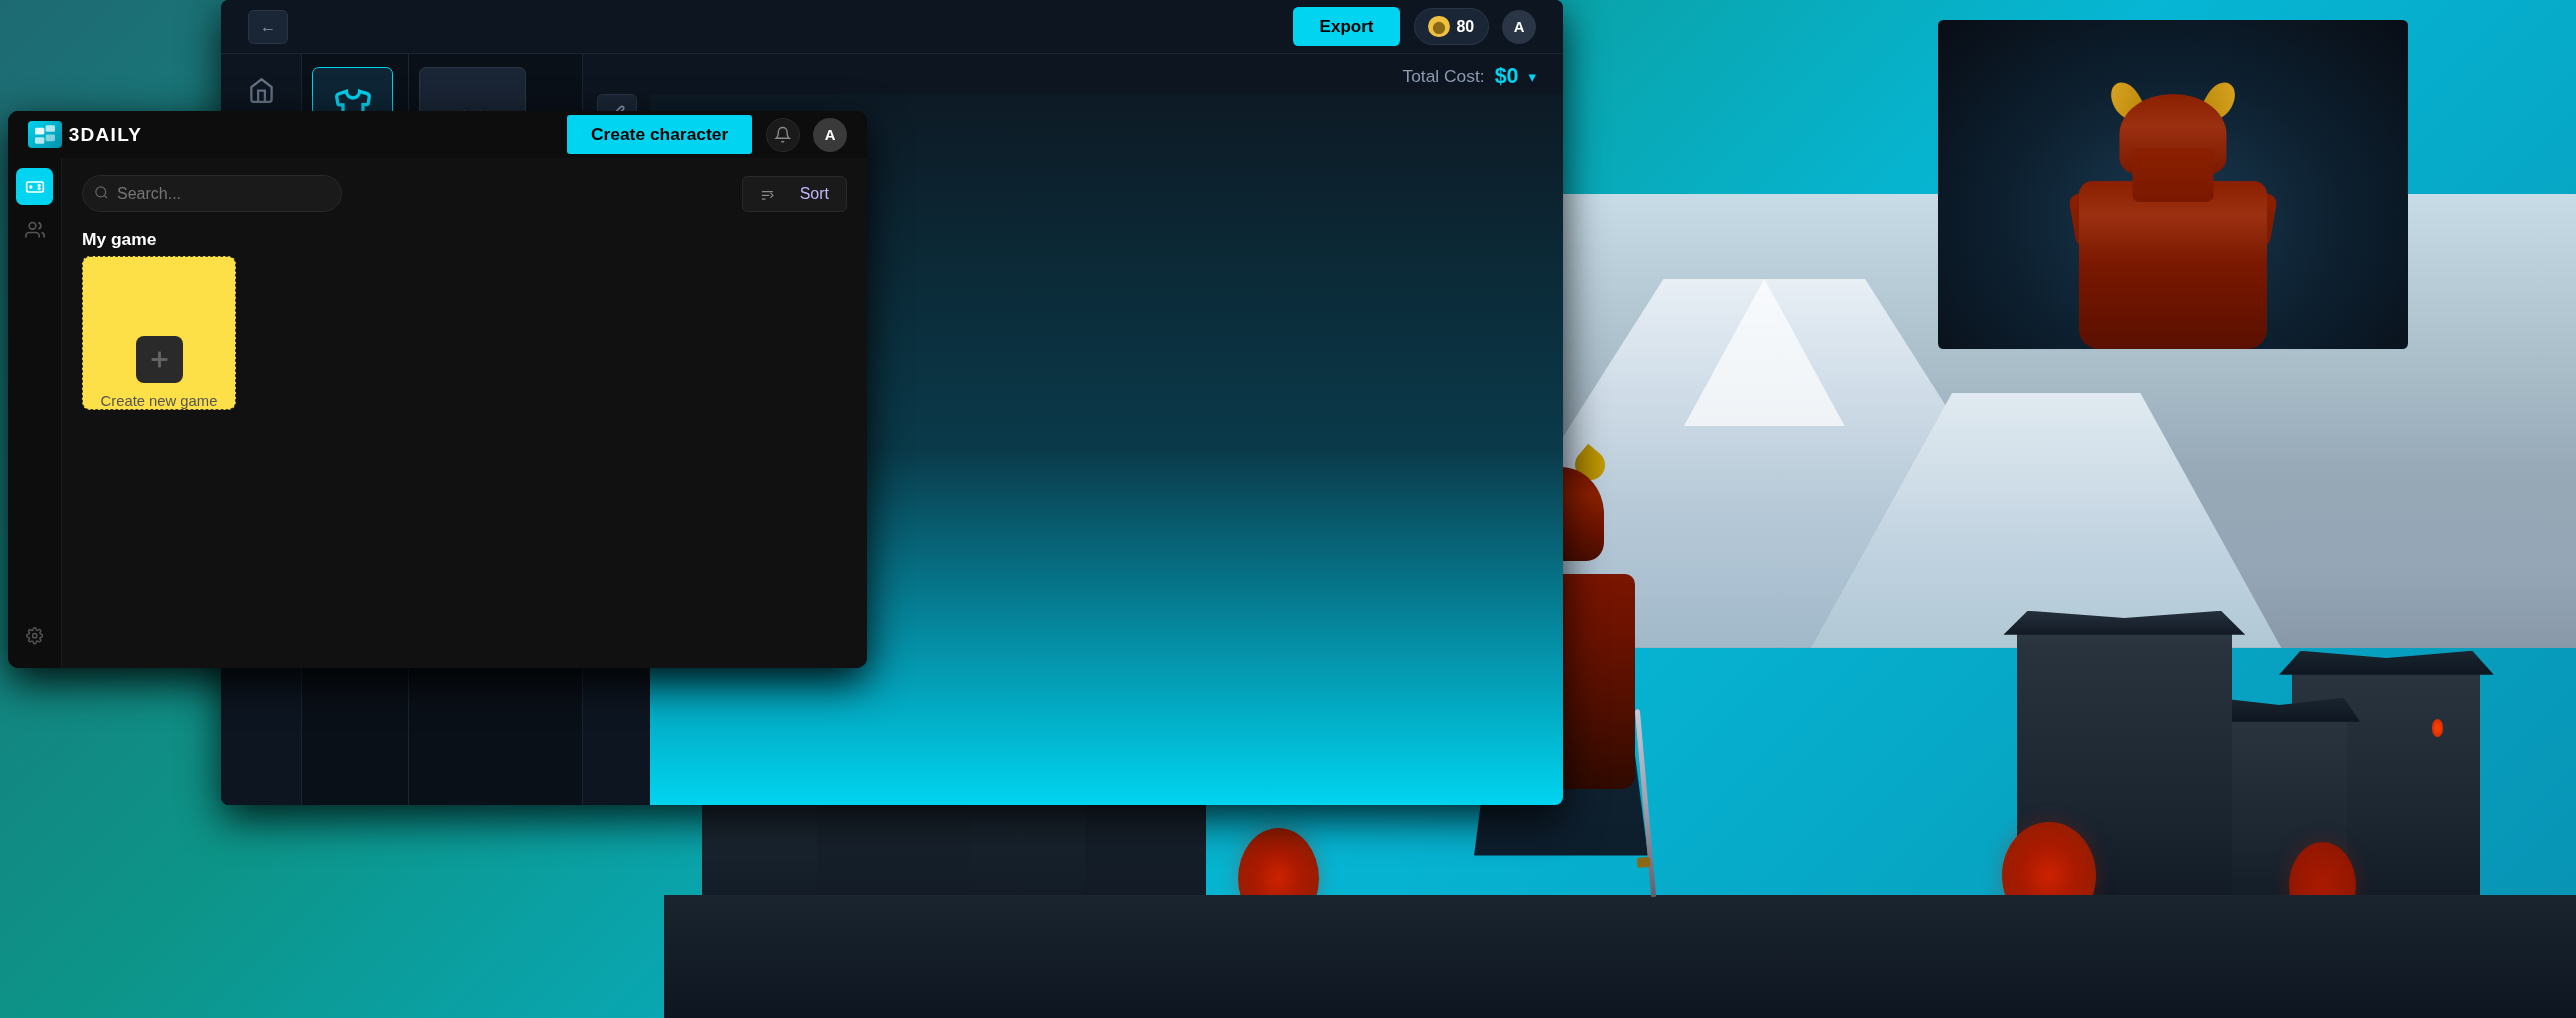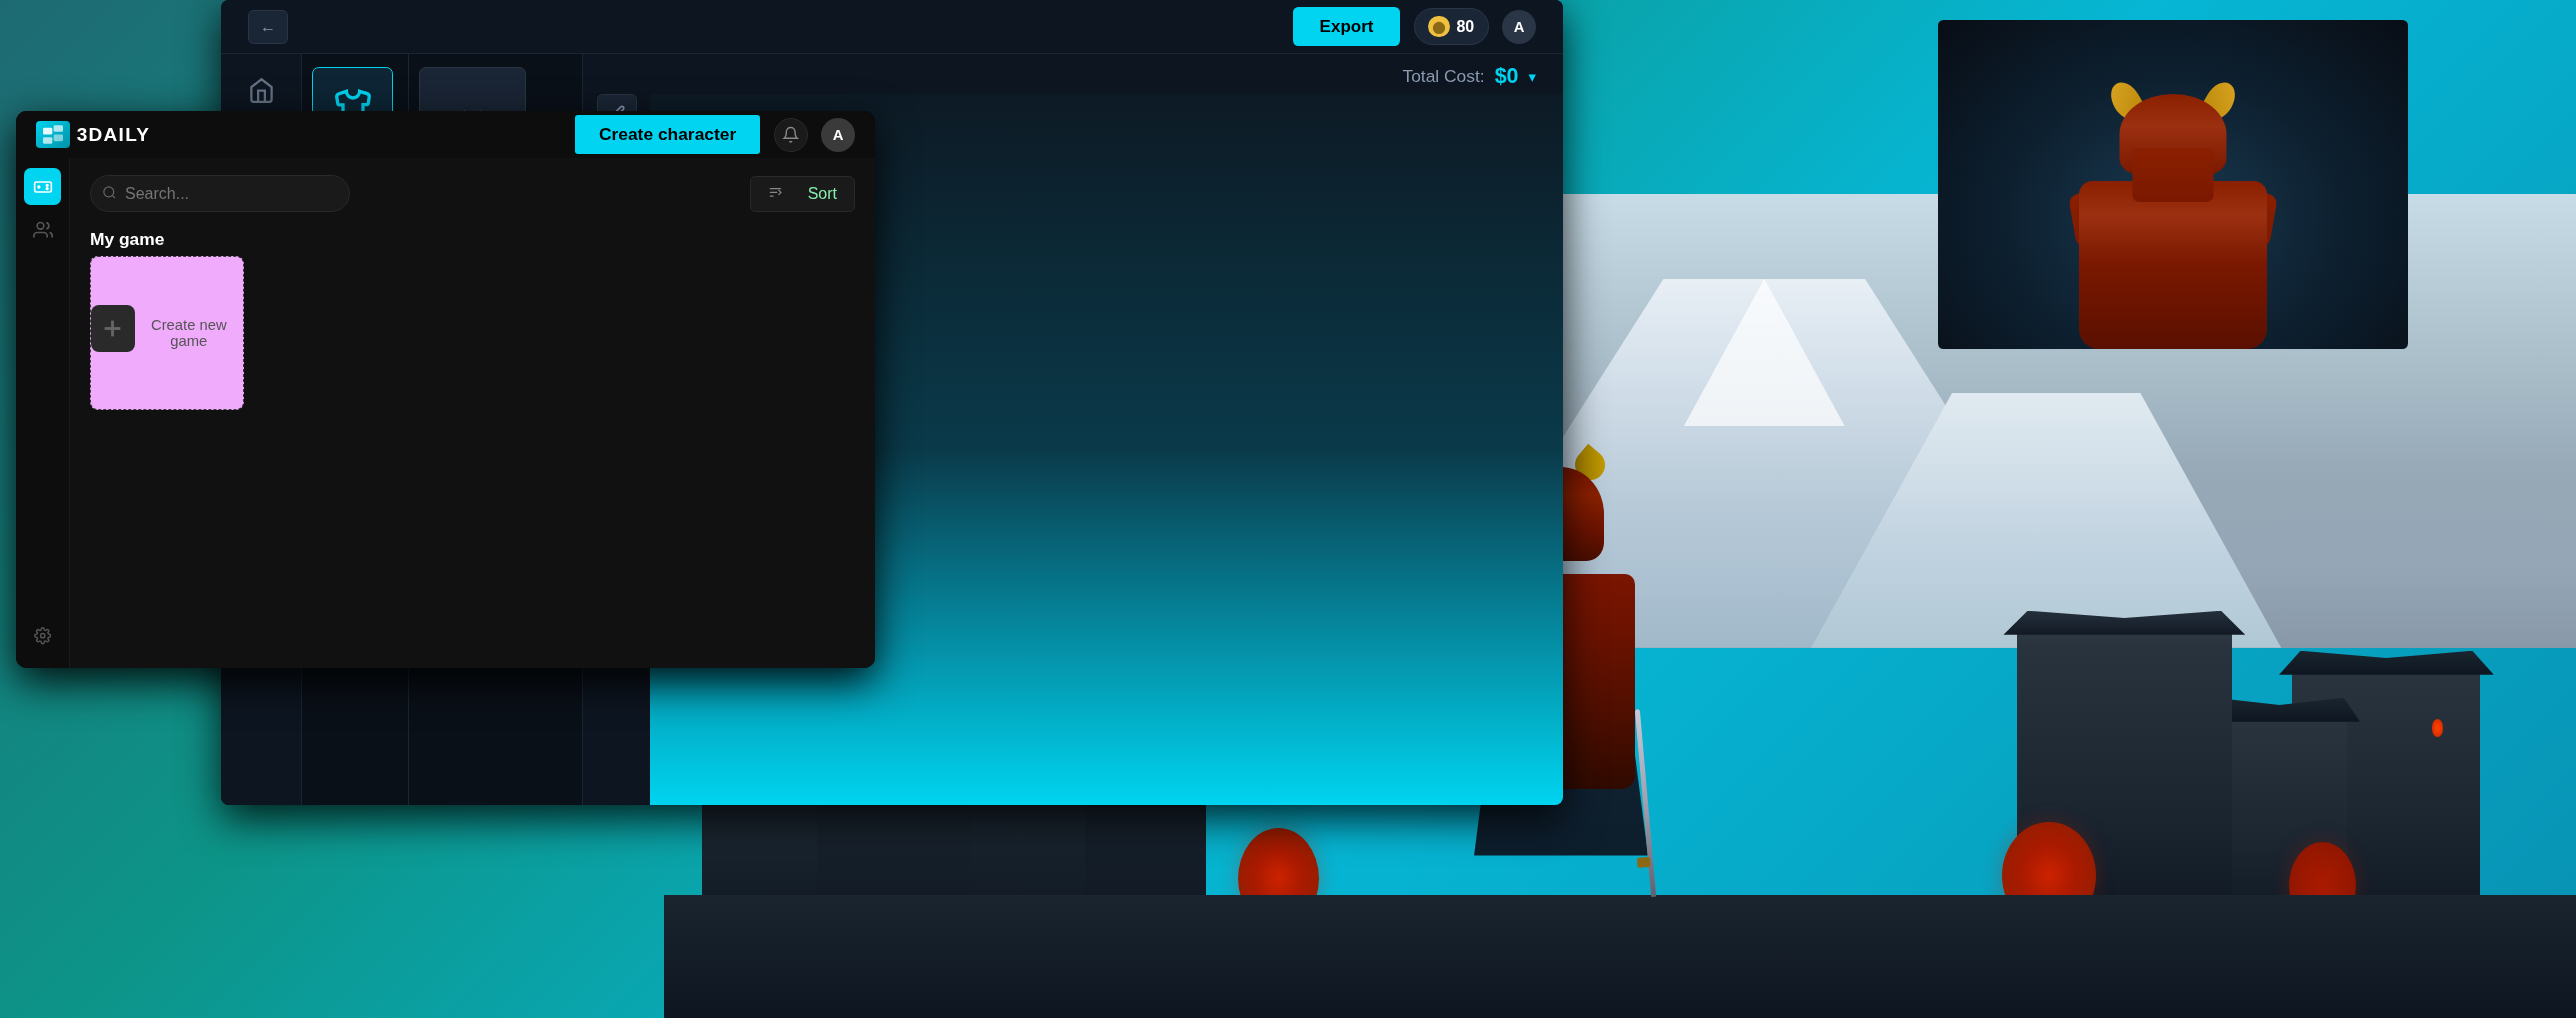"3DAILY" .app-window-sdk { left: 16px -> 8px }
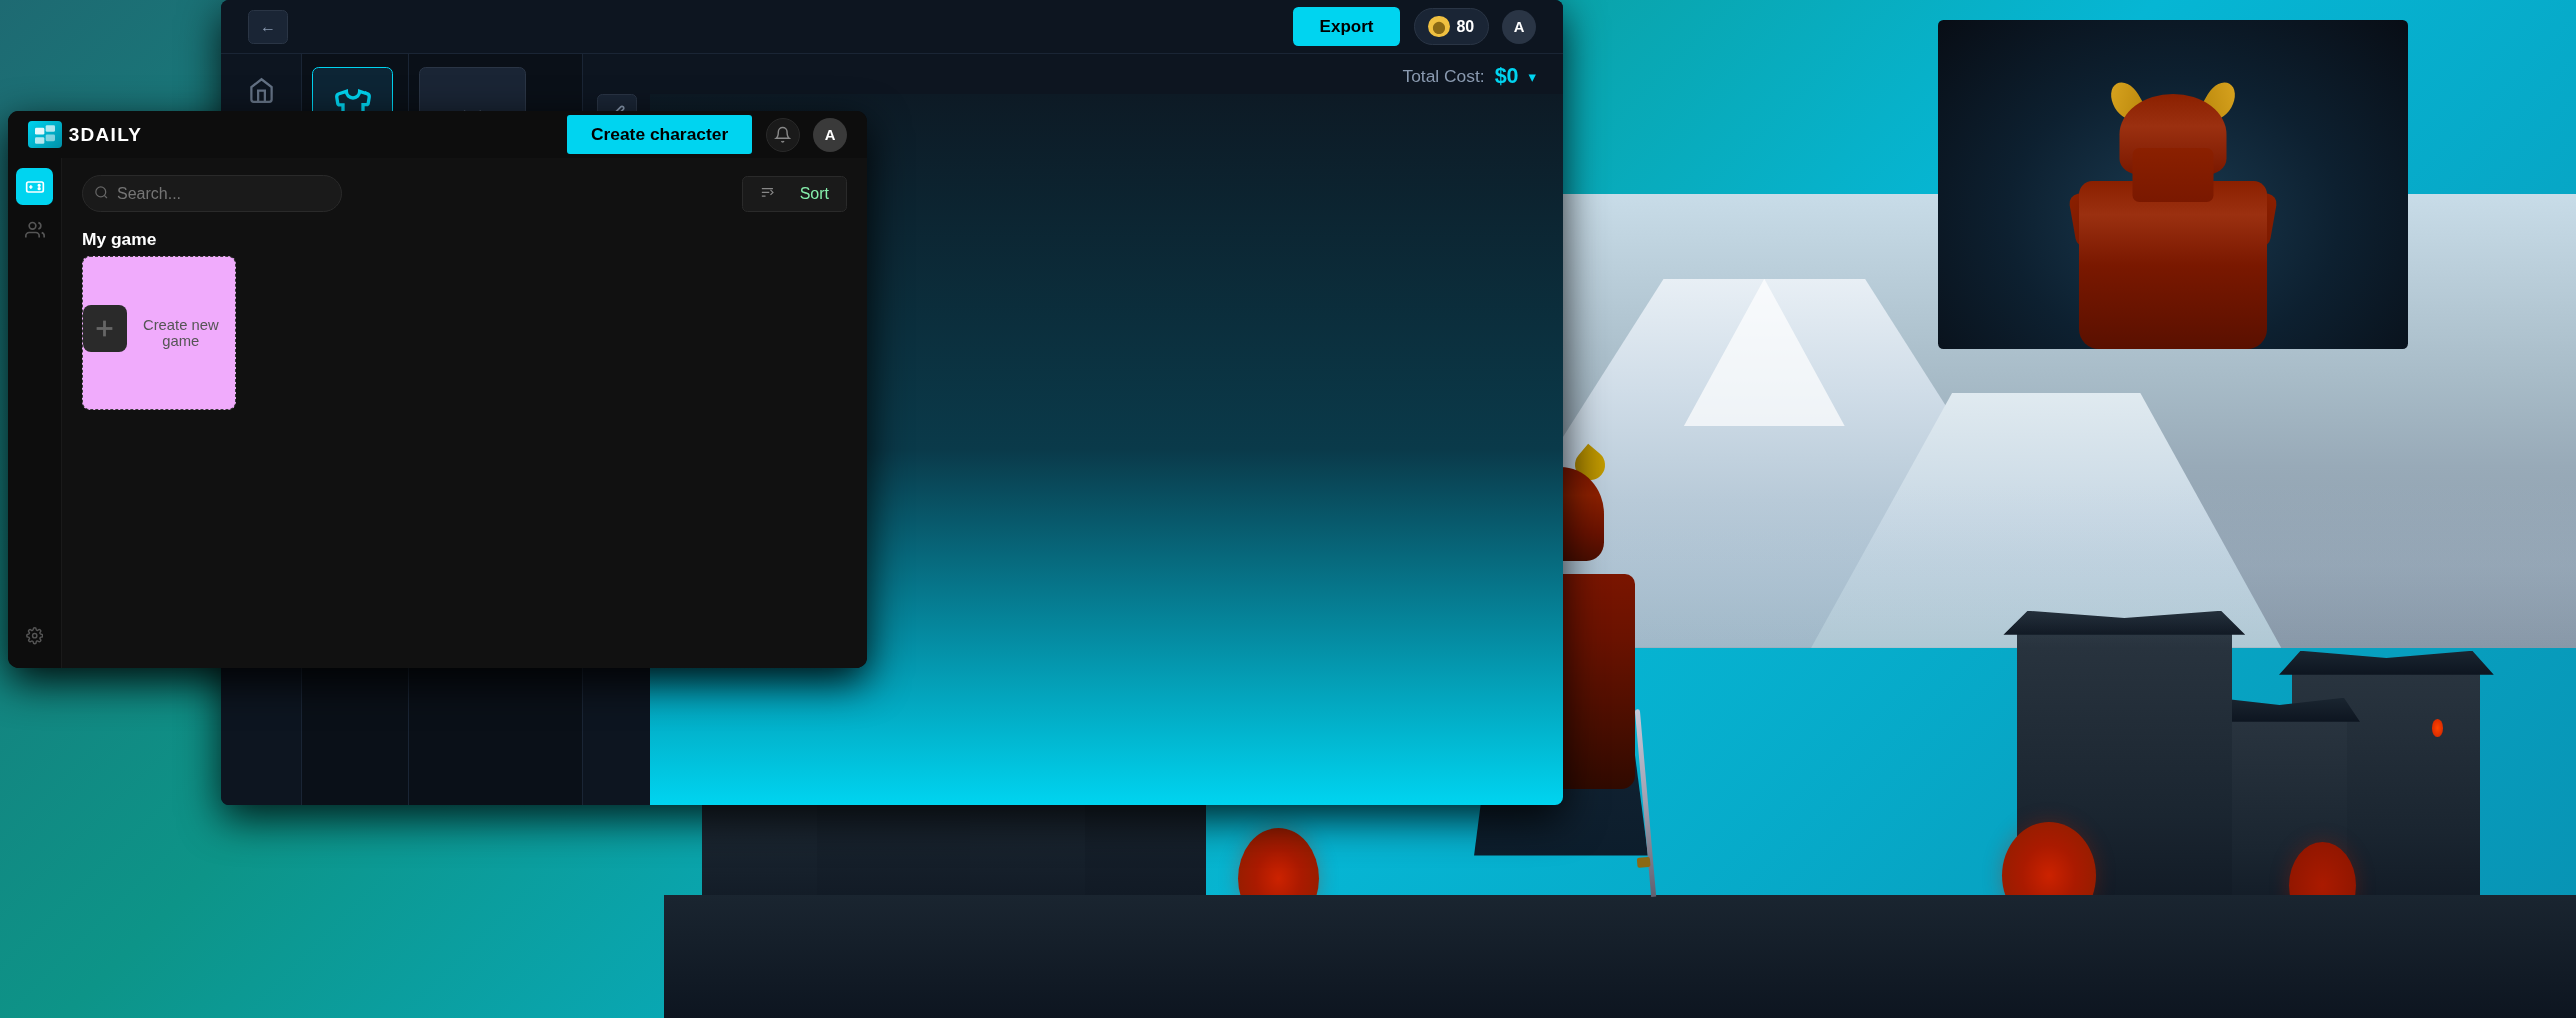"Sort" .sdk-sort-btn { align-items: flex-start -> flex-end; color: #86efac -> #c4b5fd }
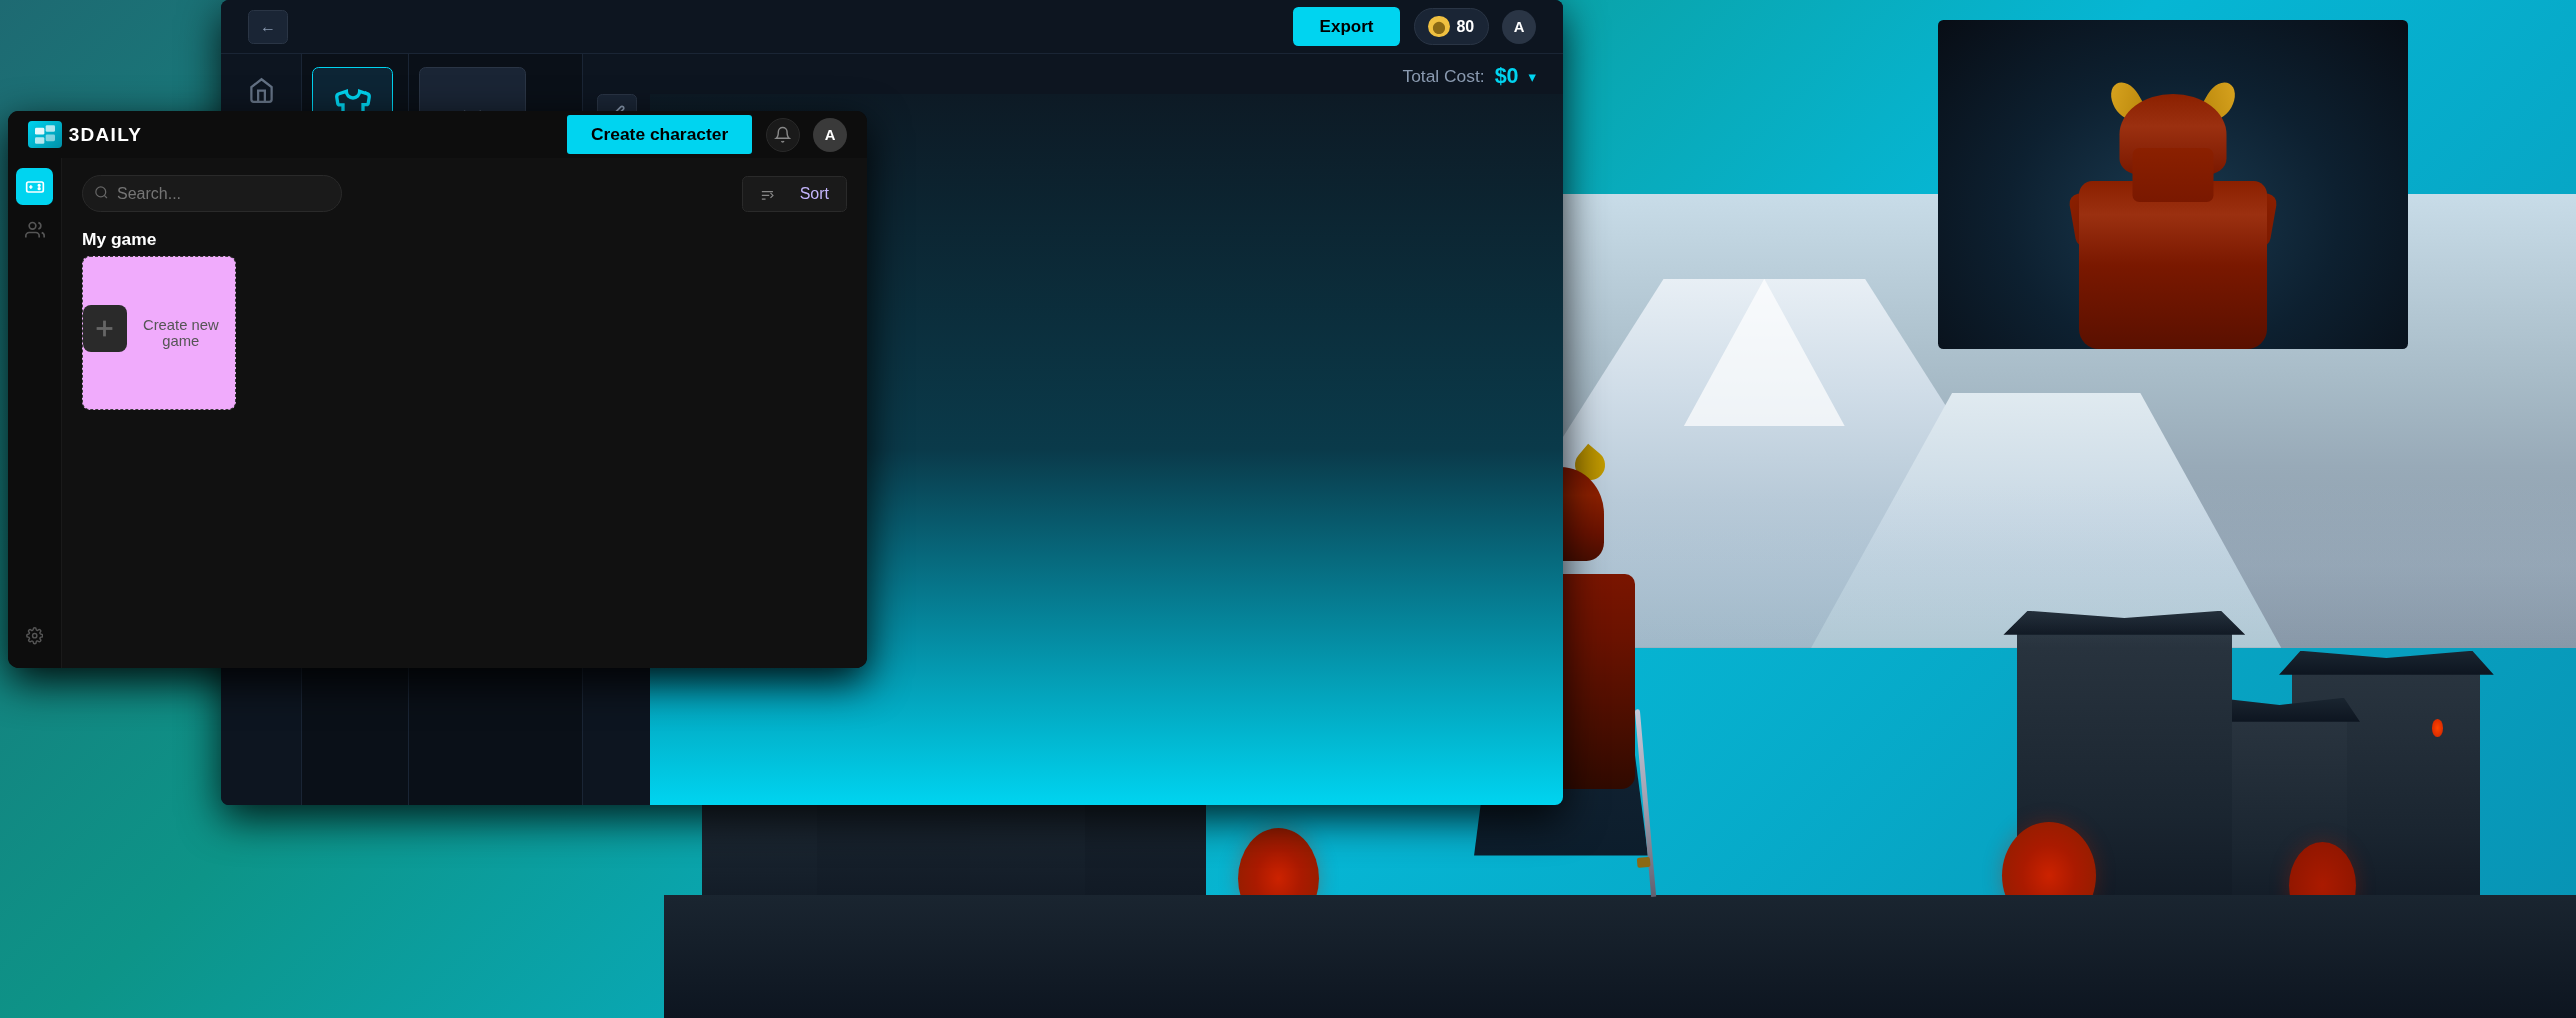"Create new game" .game-card { background: #f0abfc -> #fde047; flex-direction: none -> column; justify-content: space-between -> flex-end }
